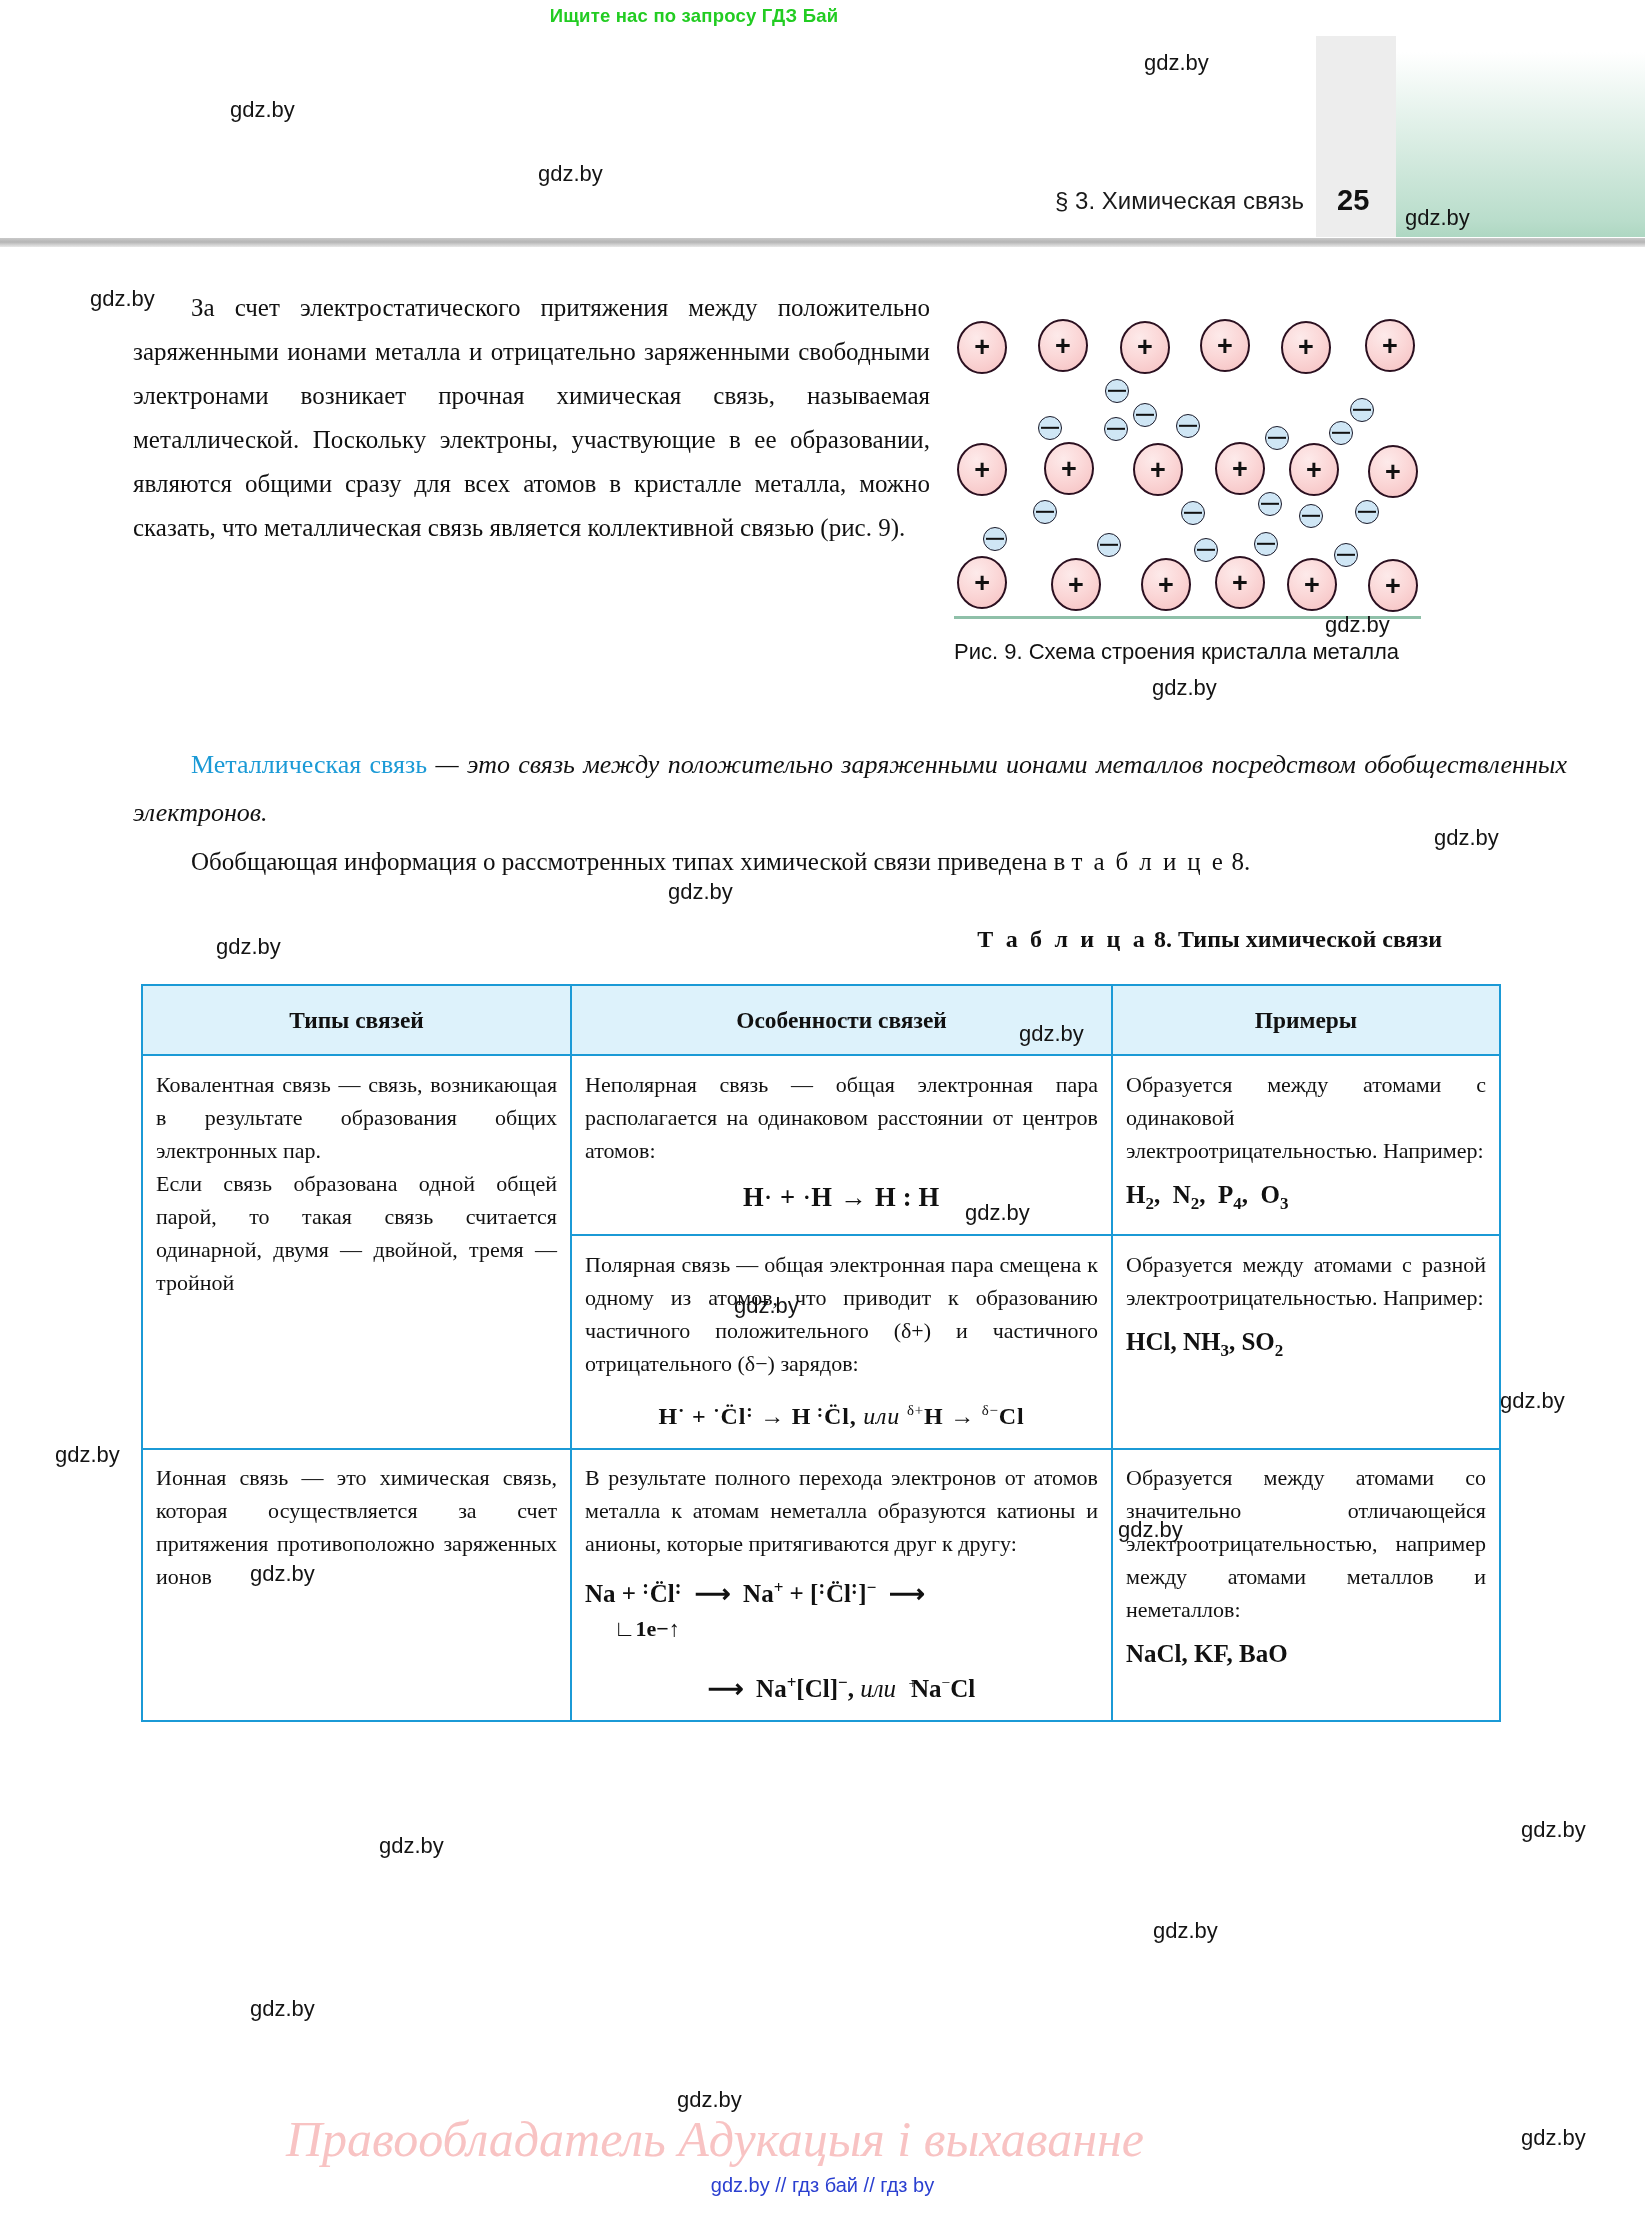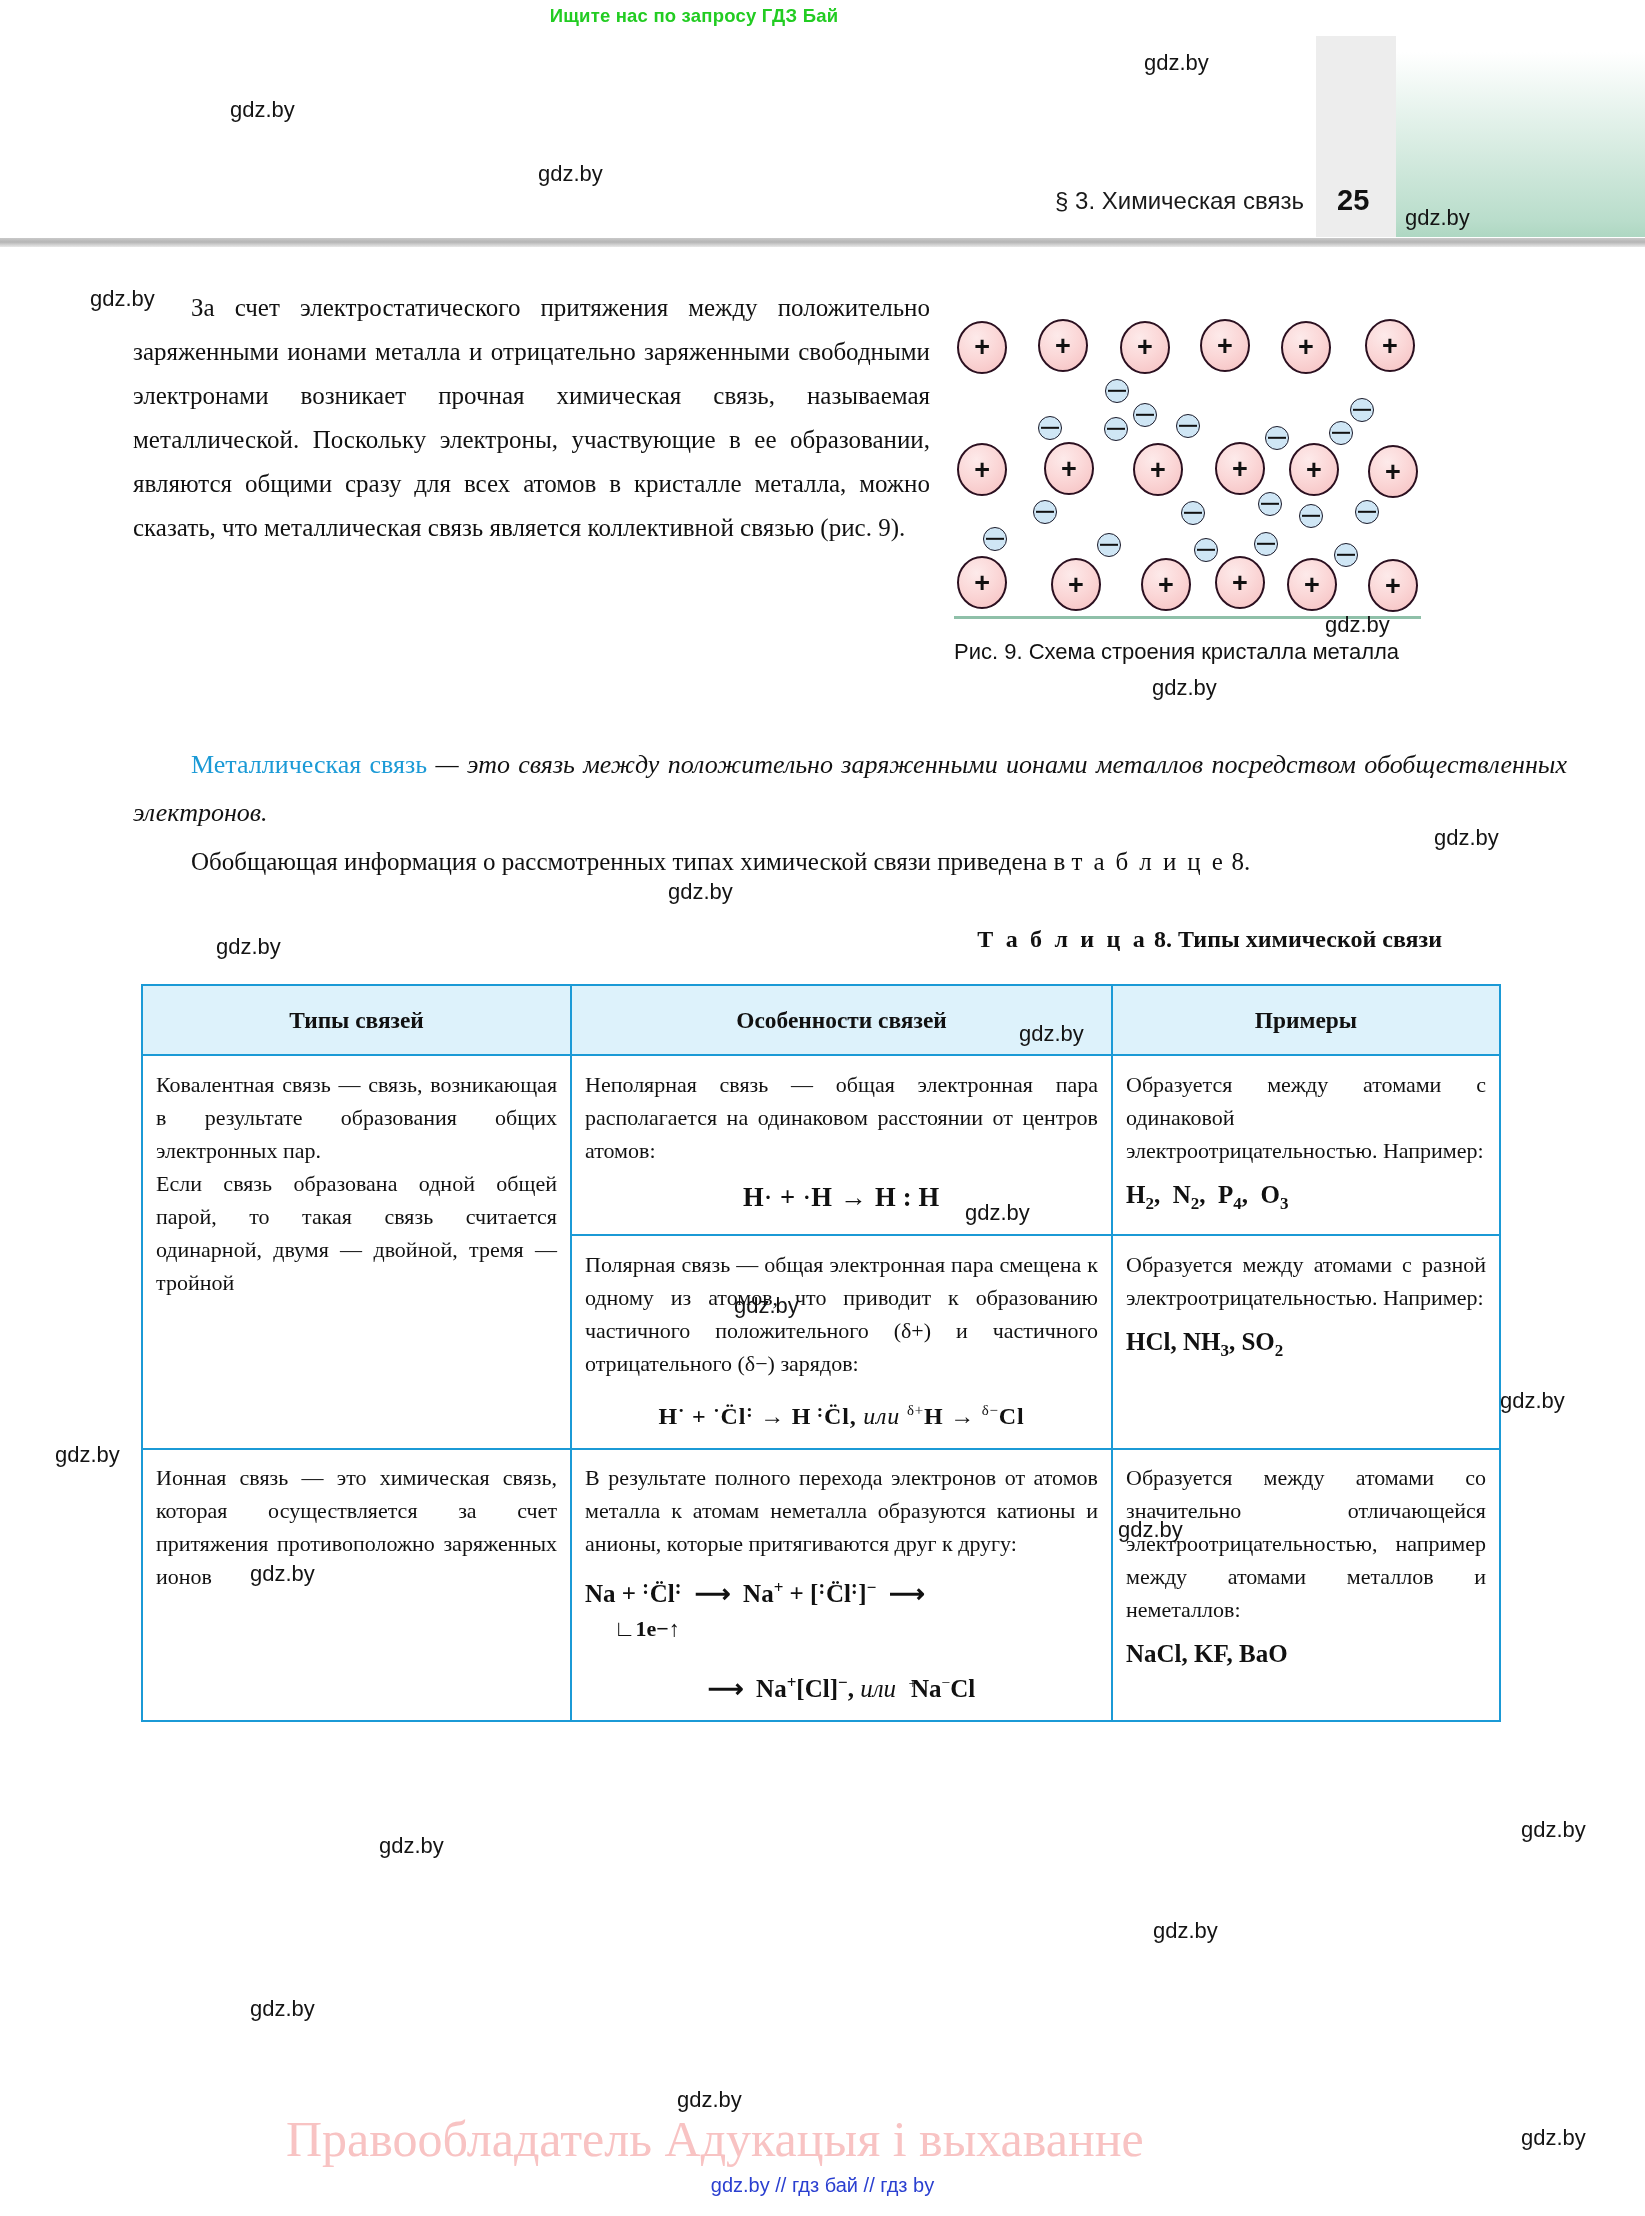"Правообладатель Адукацыя і выхаванне" .wm-pink { font-style: none -> italic }
